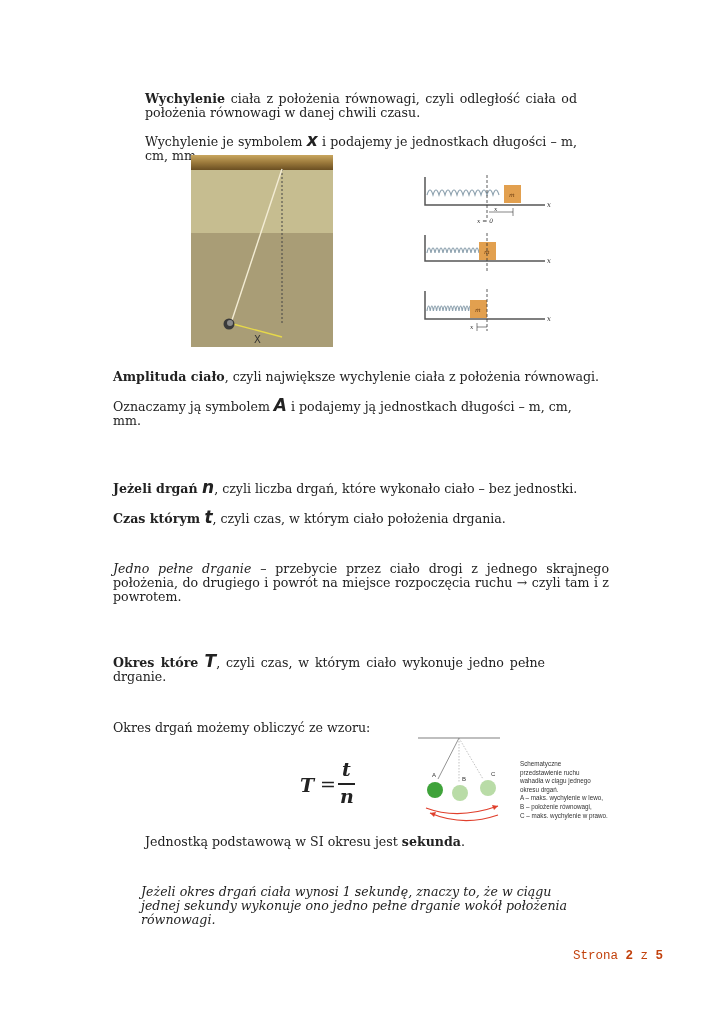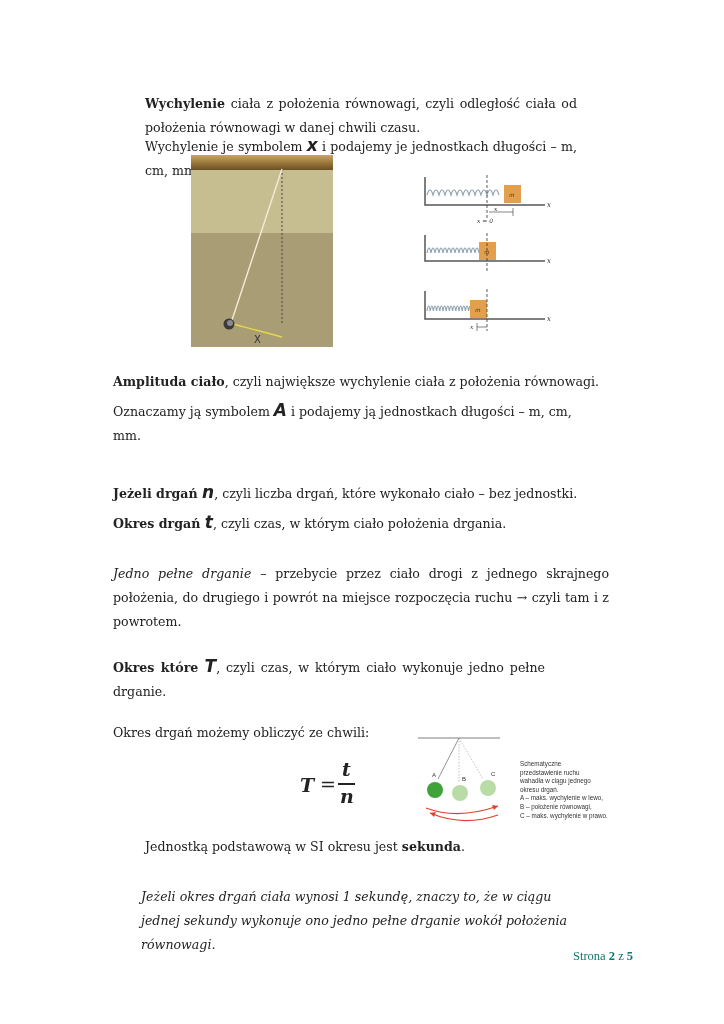"Wychylenie ciała z położenia równowagi," .p { line-height: 24px -> 14px }
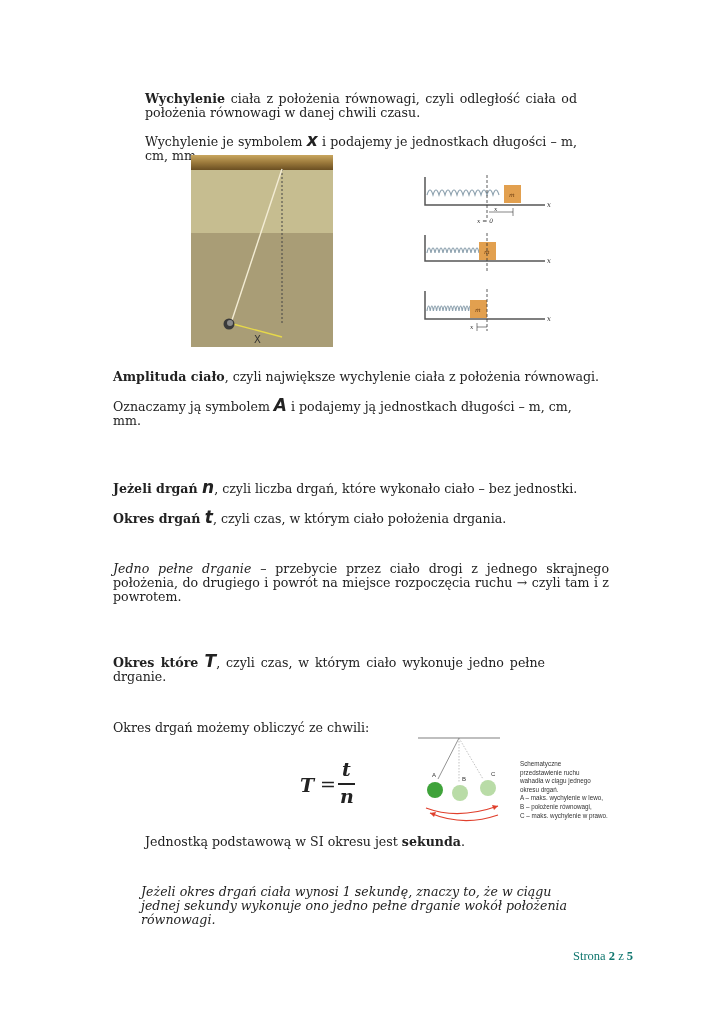"Okres drgań" span.b { text: Okres drgań -> Czas którym }
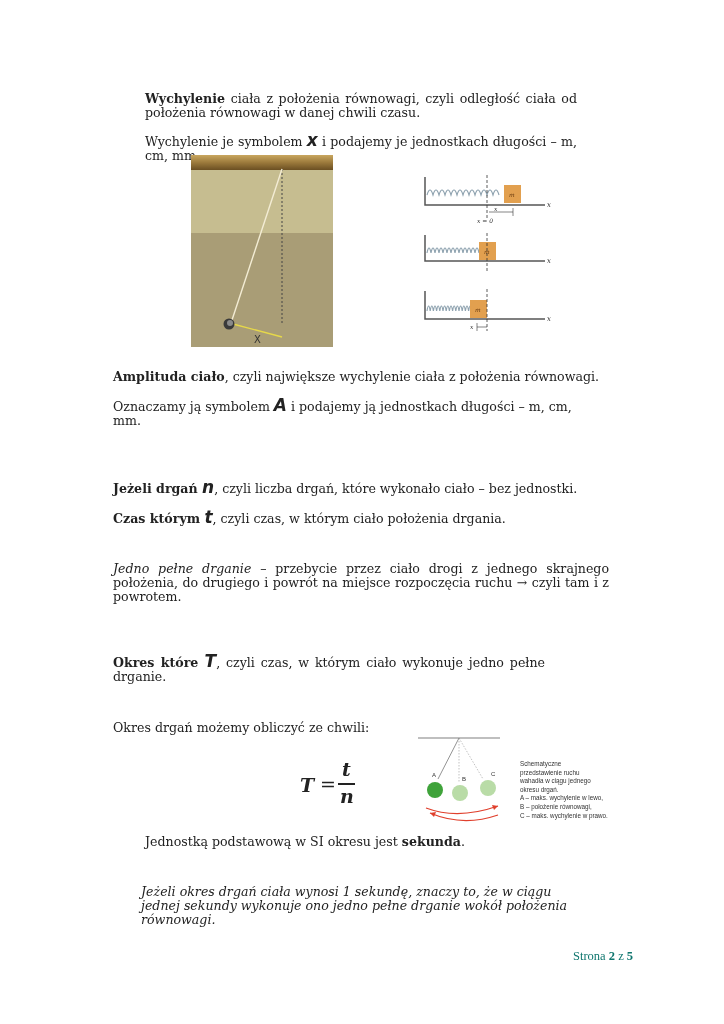"Okres drgań możemy obliczyć ze" p.p { text: chwili -> wzoru }
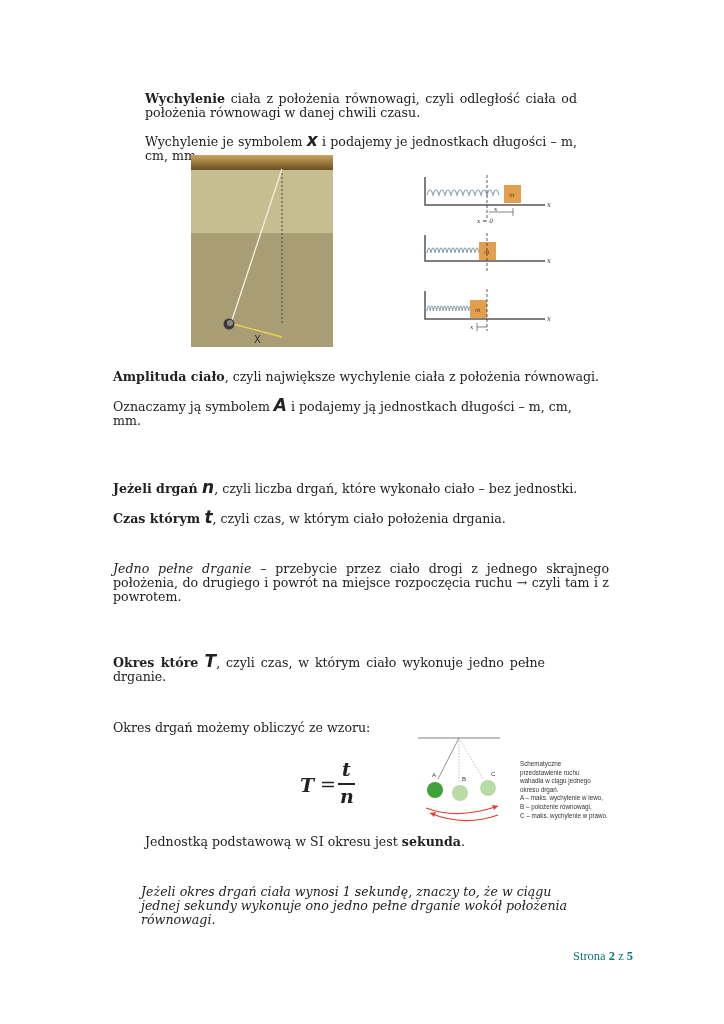"Strona 2 z 5" .footer { color: #0f766e -> #c2410c; font-family: Liberation Serif, serif -> Liberation Mono, monospace }
